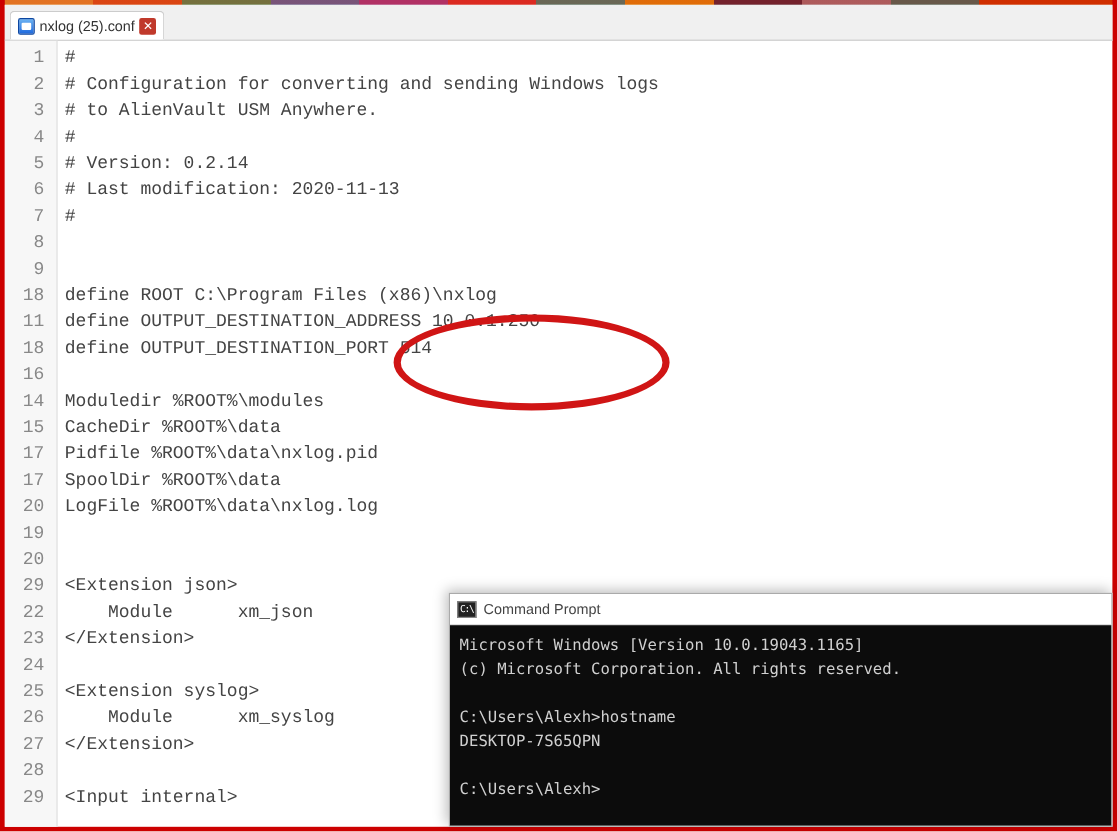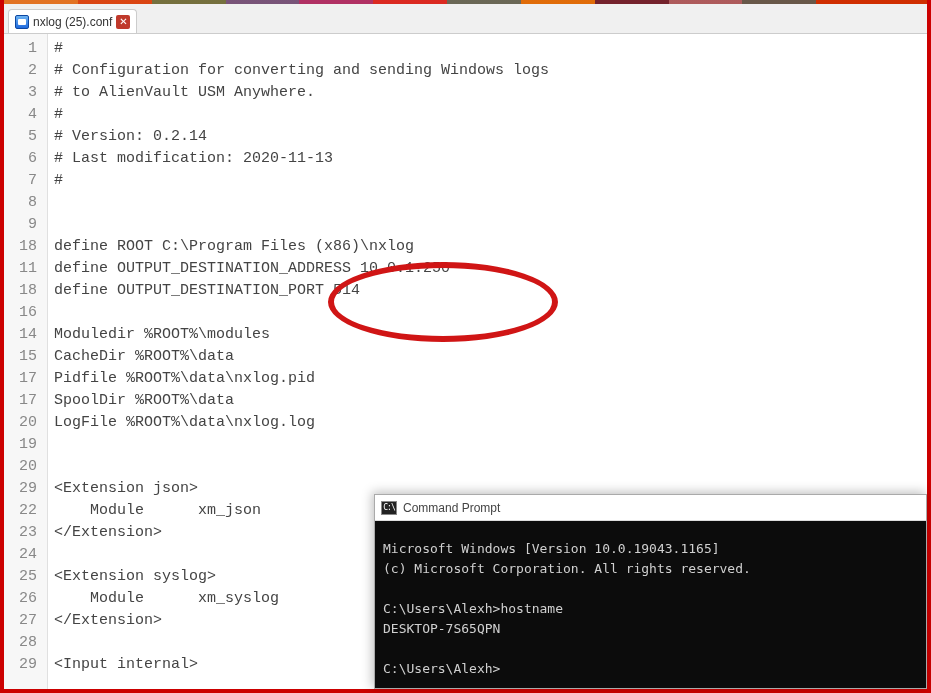"Microsoft Windows [Version" .terminal .body { padding: 18px 8px -> 8px 8px }
